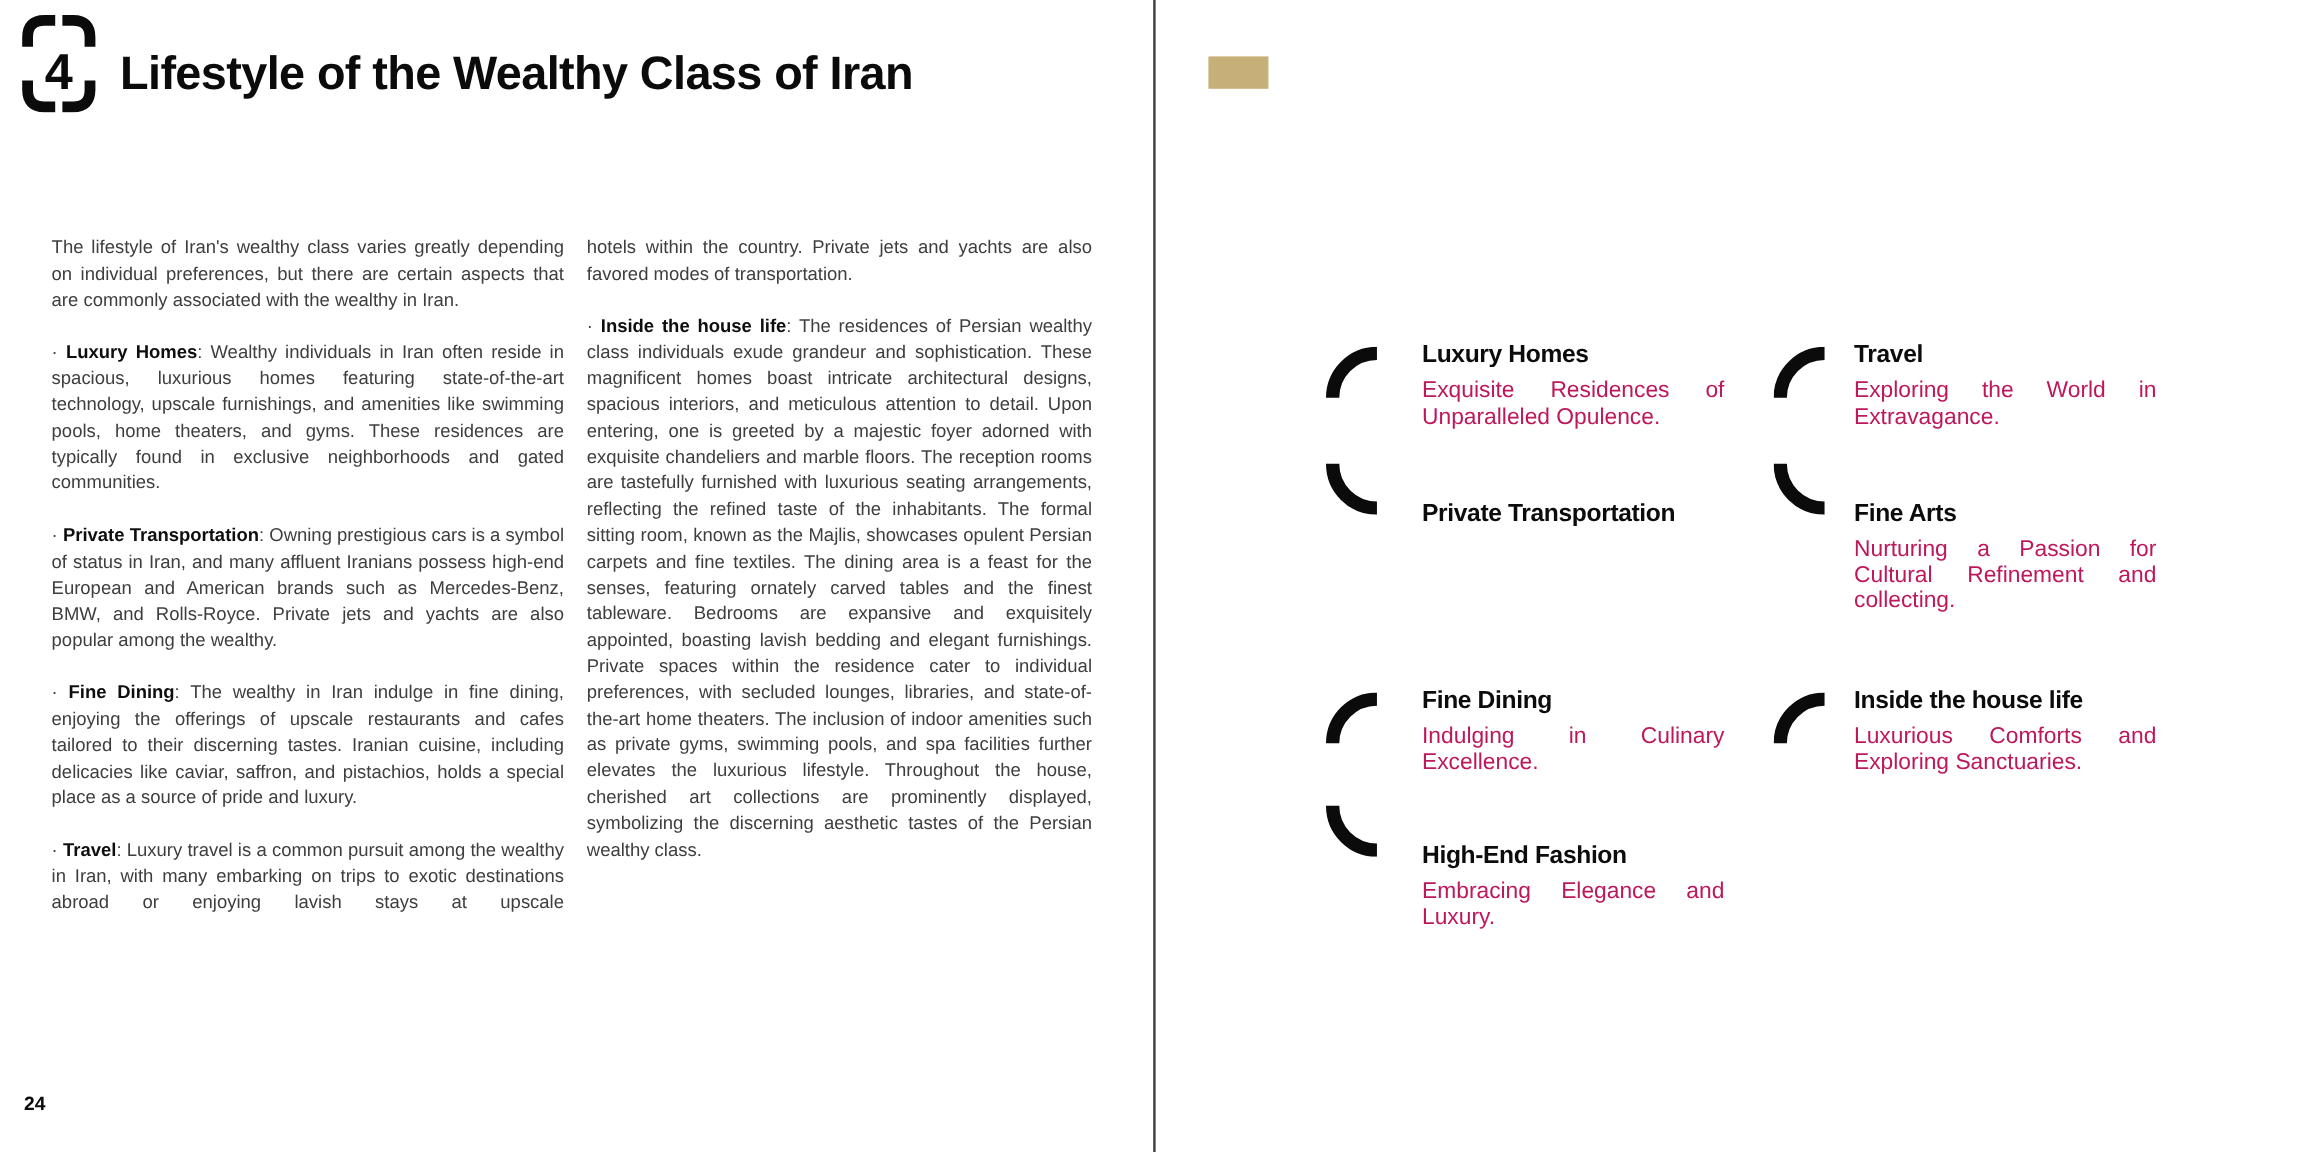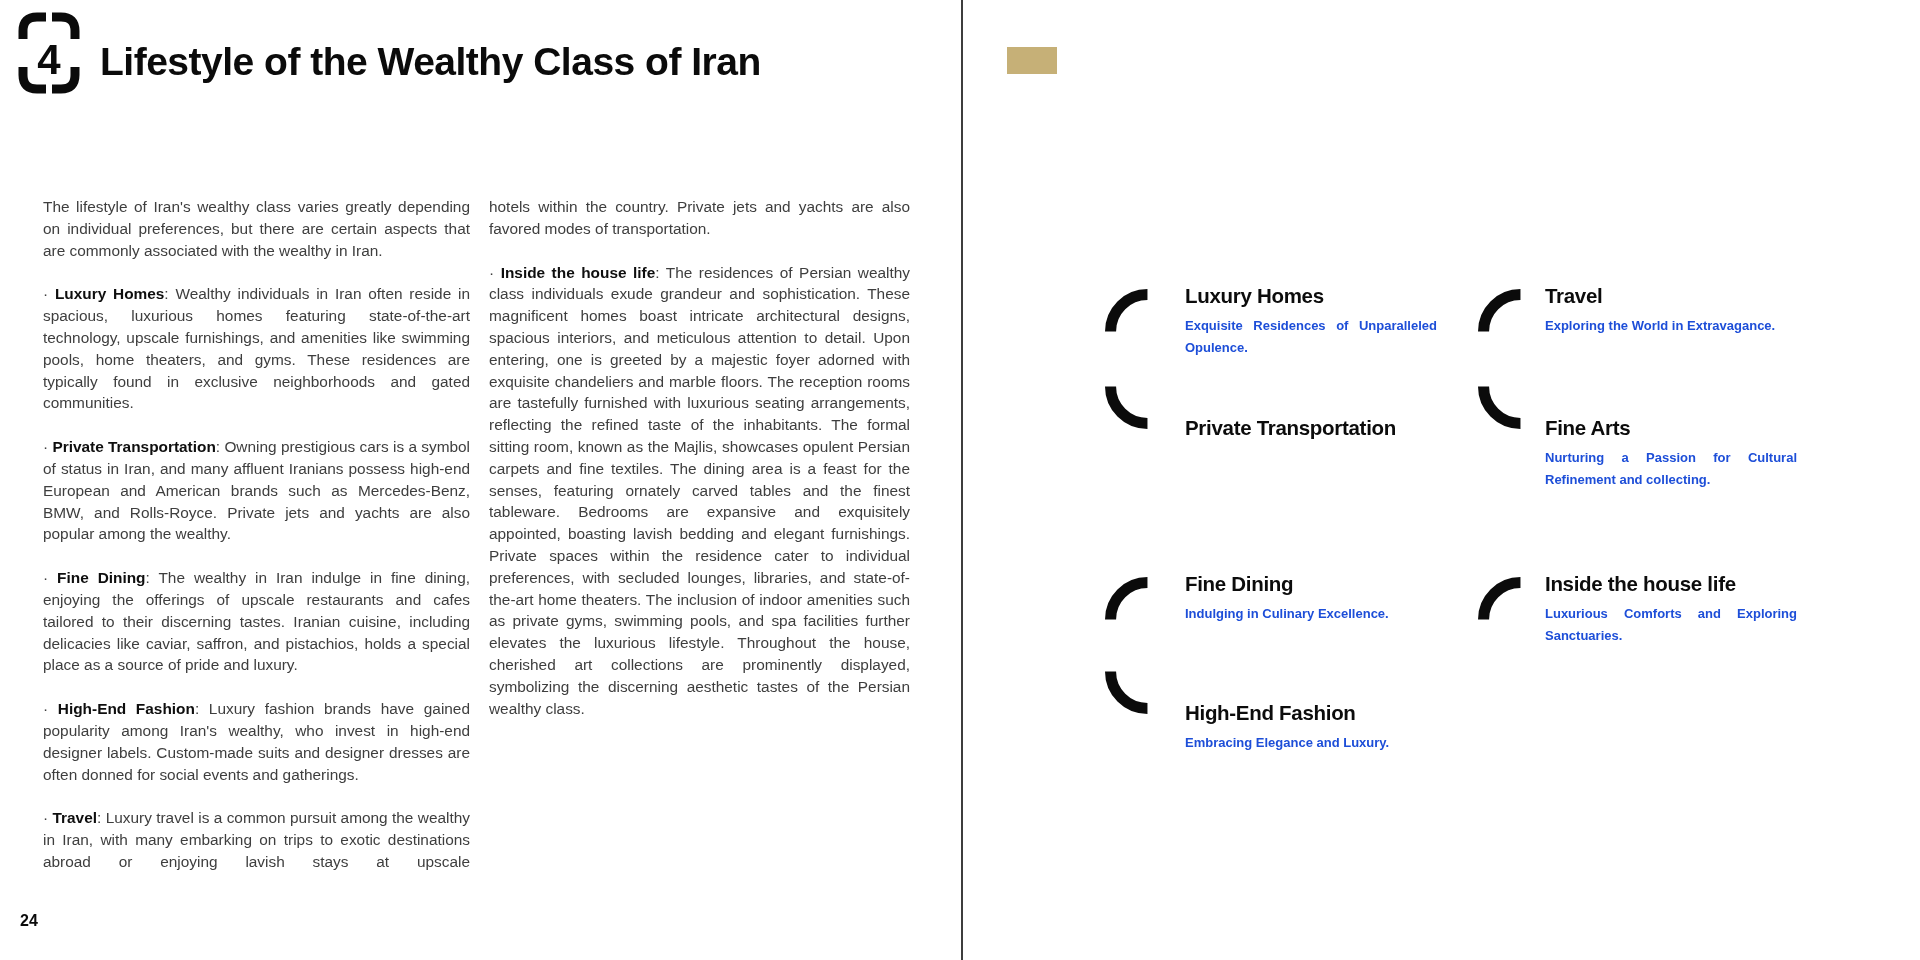"Exquisite Residences of Unparalleled" .feature-text .desc { color: #1d4ed8 -> #be185d; font-size: 13px -> 19px; font-weight: bold -> none }
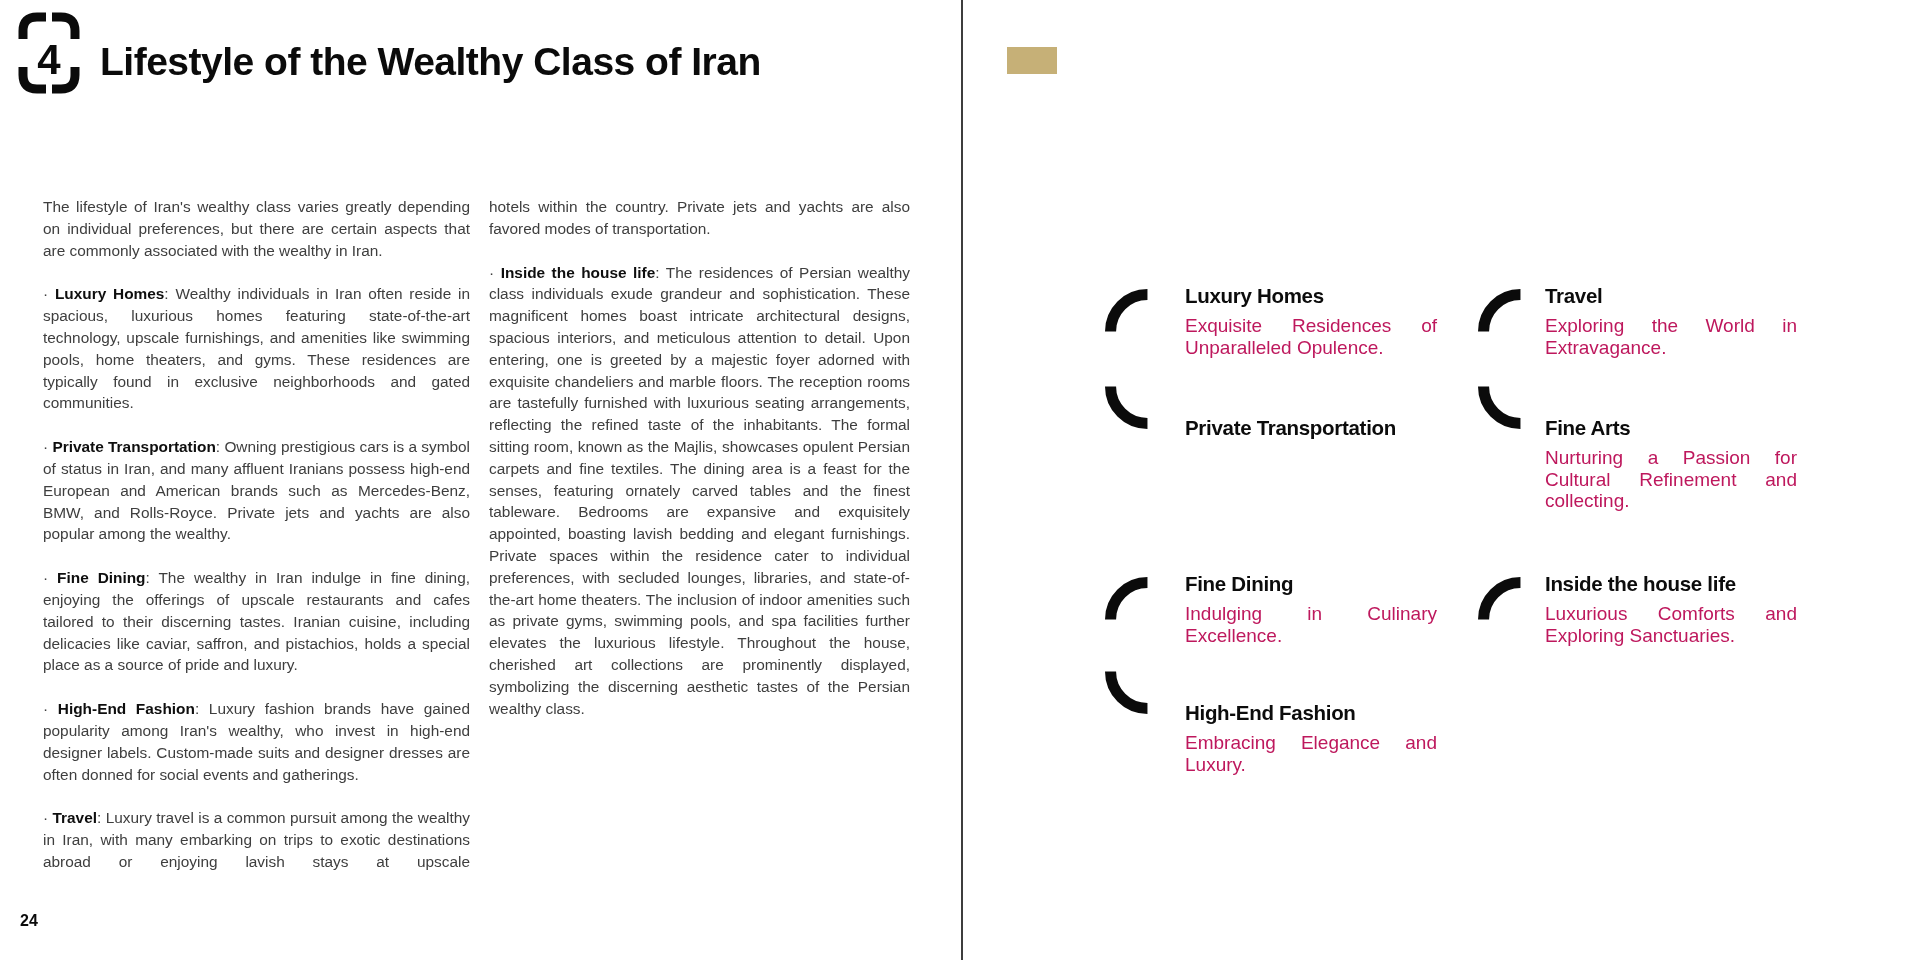"· High-End Fashion: Luxury fashion" p.para { html: <p>· <b>High-End Fashion</b>: Luxury fashion brands have gained popularity among Iran's wealthy, who invest in high-end designer labels. Custom-made suits and designer dresses are often donned for social events and gatherings.</p> -> none }
